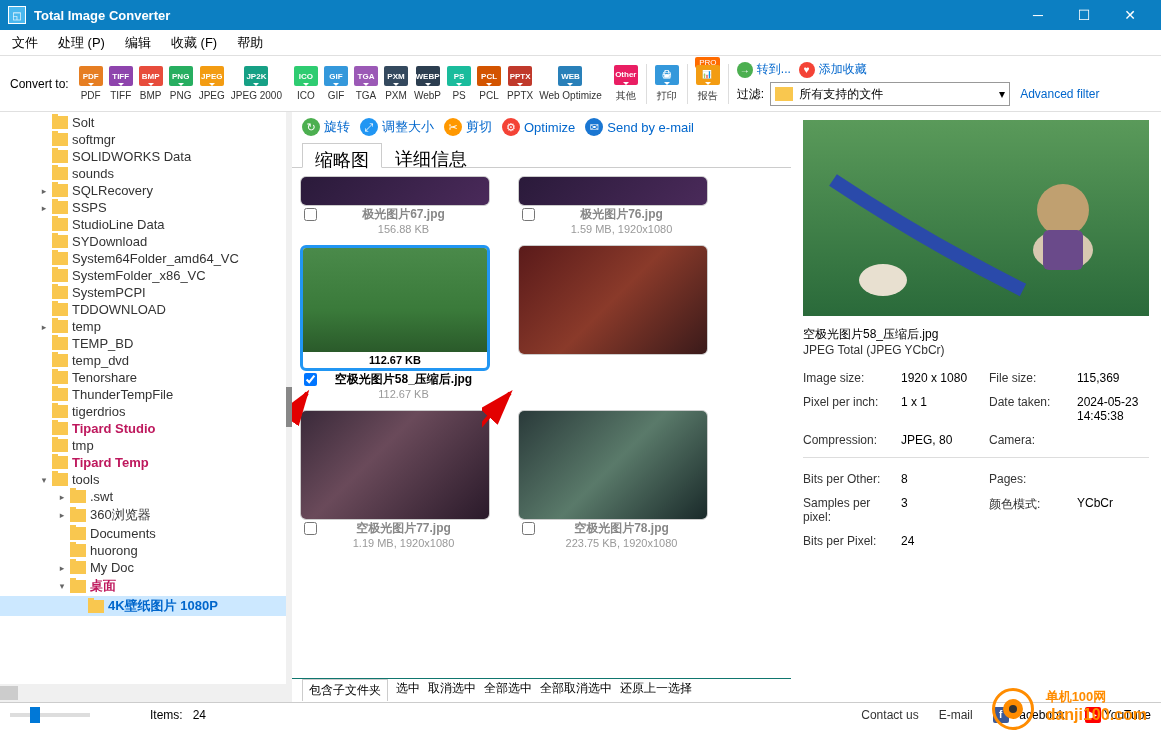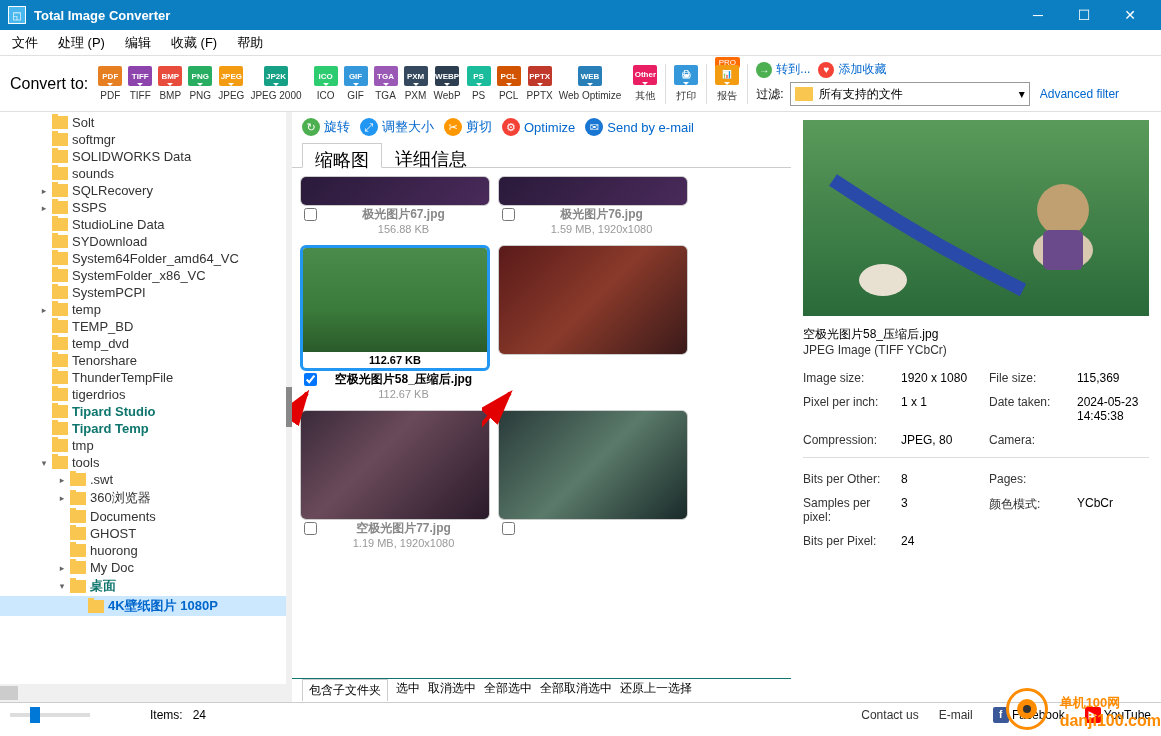"Convert to:" .convert-label { font-size: 16px -> 12px }
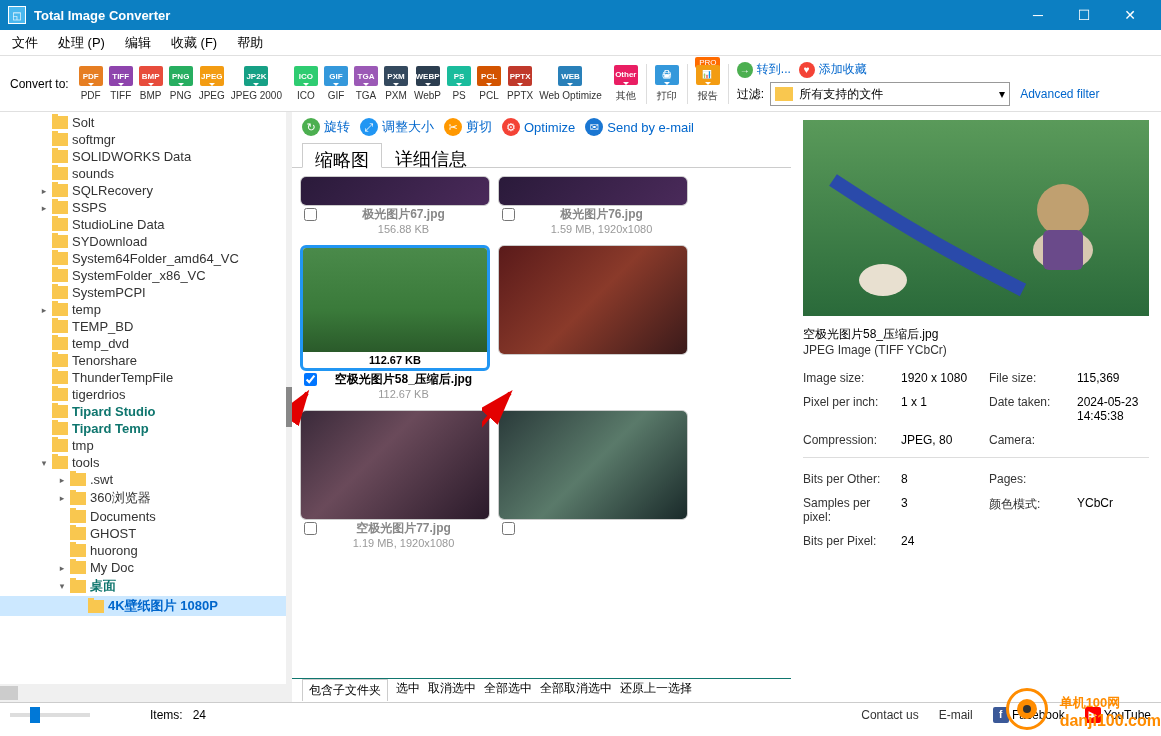"极光图片67.jpg" .card-row { gap: 8px -> 28px }
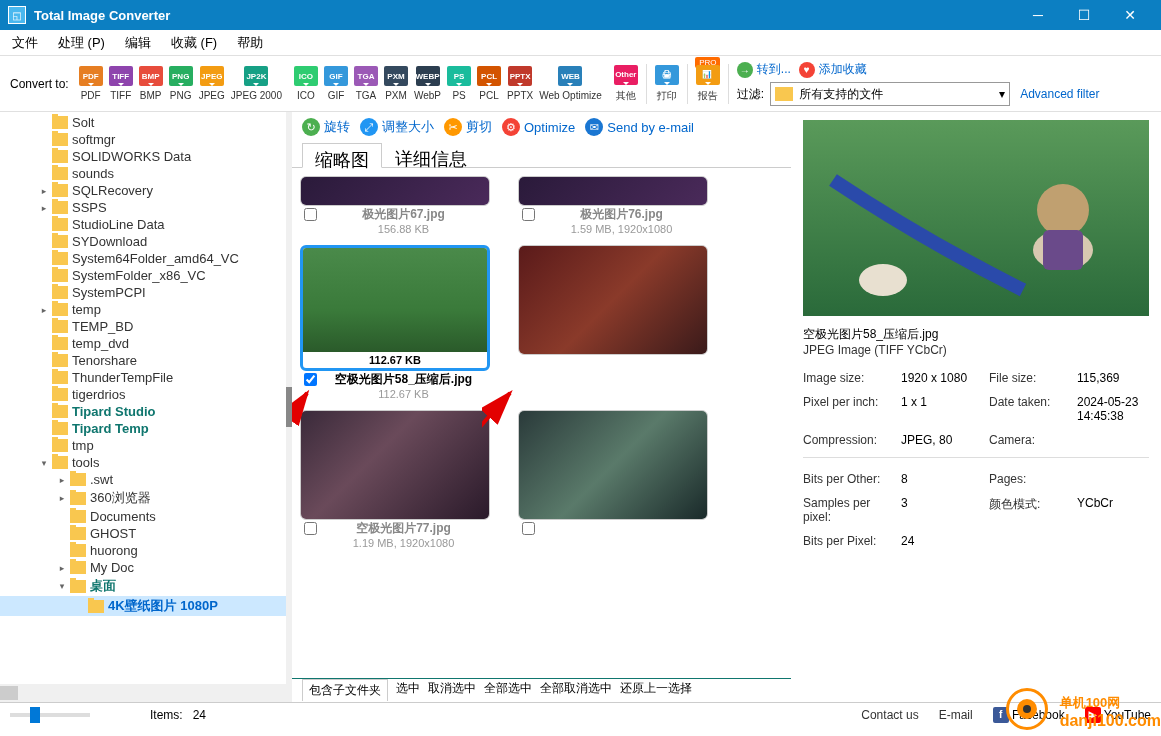"TDDOWNLOAD" div.tree-item { html: none -> <div> <span></span> <span></span> <span>TDDOWNLOAD</span> </div> }
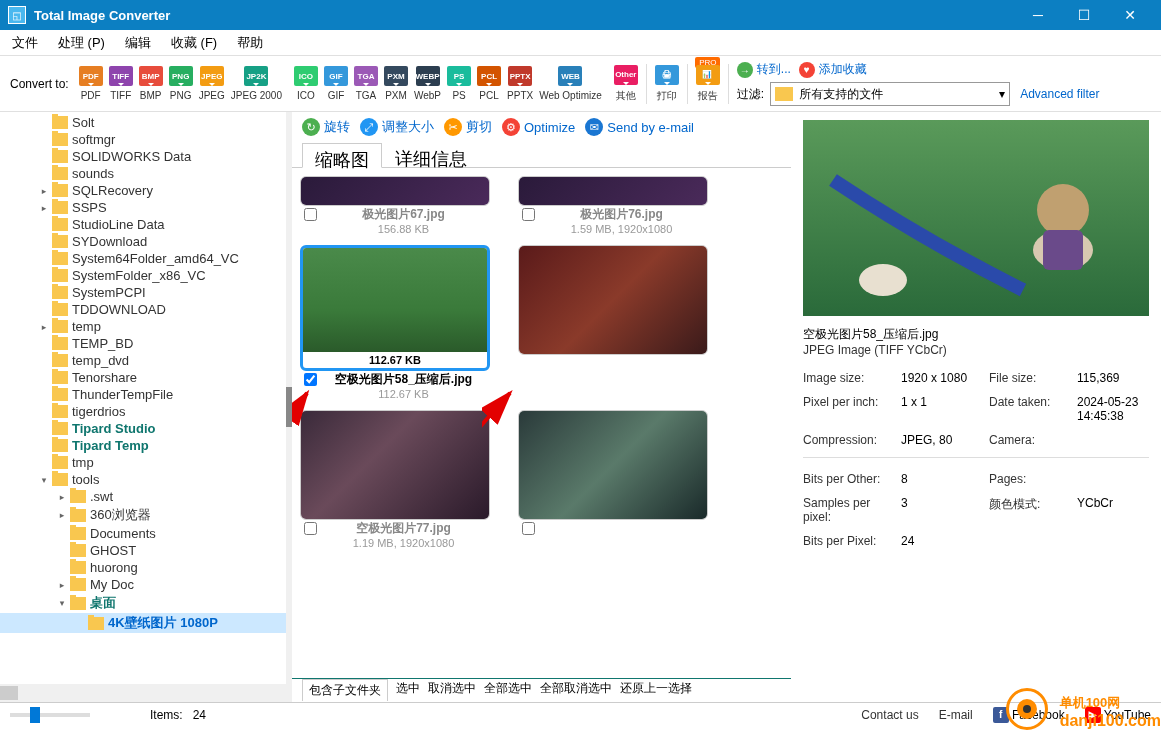"JPEG Image (TIFF YCbCr)" div.info-type { text: Image (TIFF -> Total (JPEG }
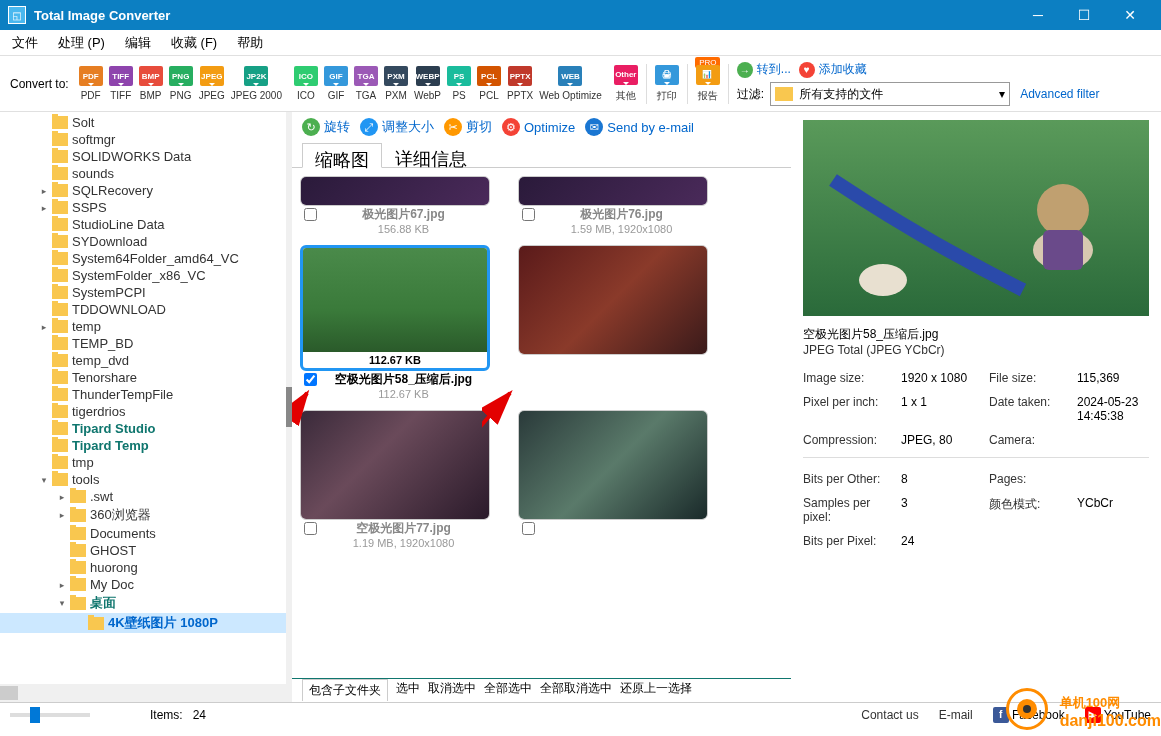"Tipard Studio" .tree-item.highlight .lbl { color: #0f766e -> #be185d }
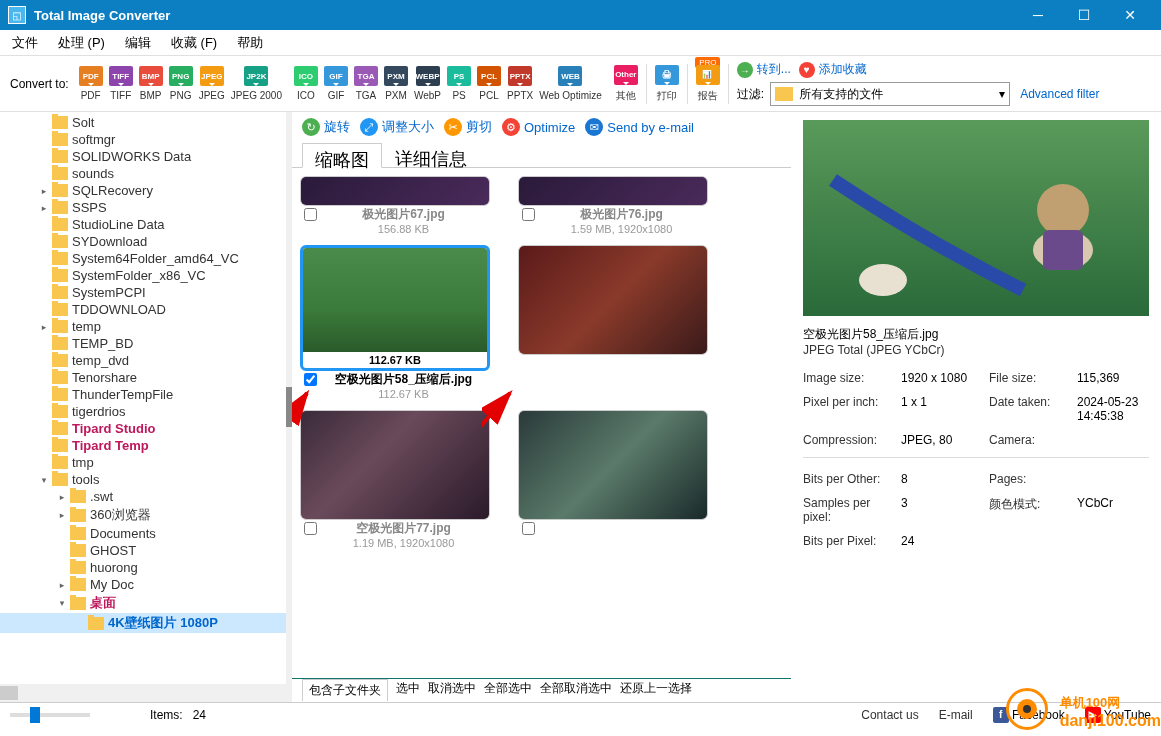"Tipard Temp" div.tree-item { order: before "tmp" -> after "tmp" }
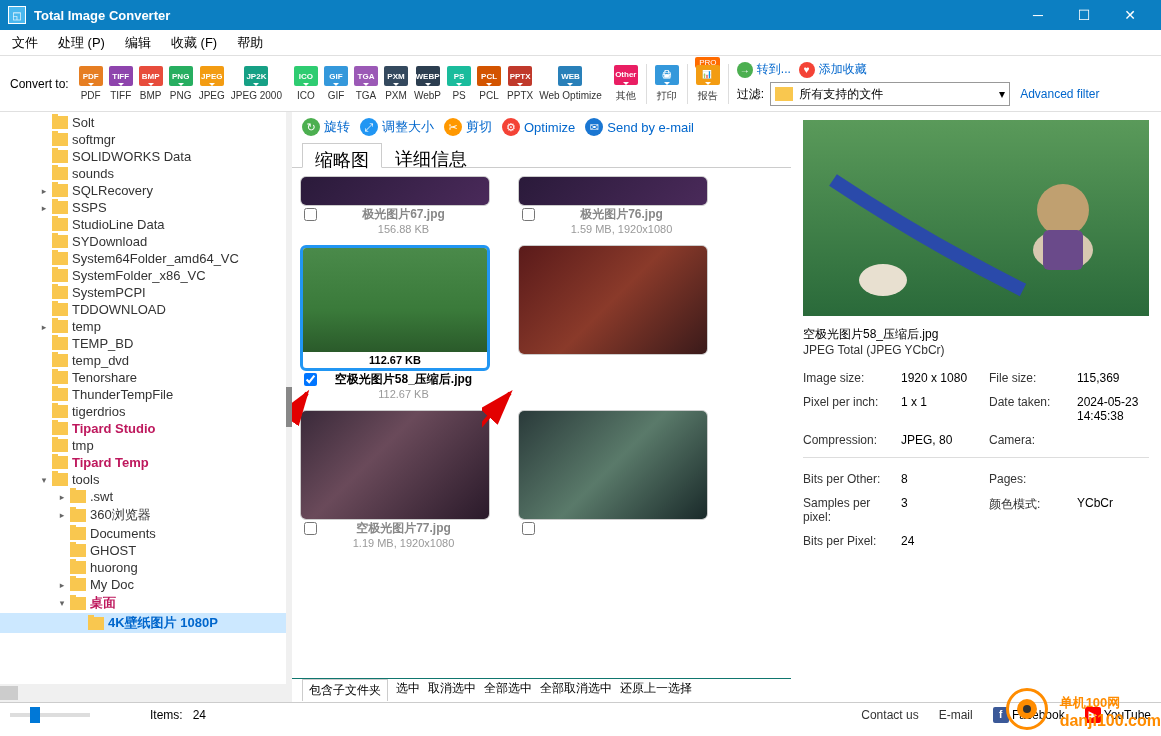"空极光图片78.jpg" div { html: none -> <div> <div>空极光图片78.jpg</div> <span>223.75 KB, 1920x1080</span> </div> }
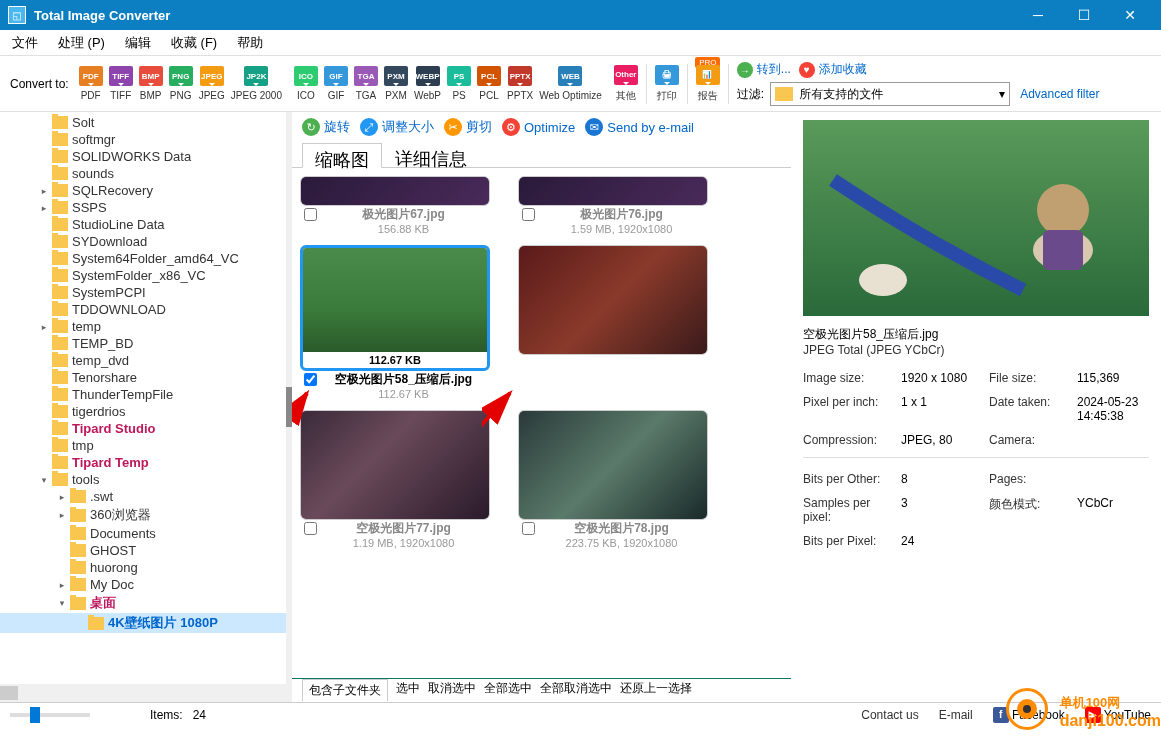"GHOST" div.tree-item { html: <div> <span></span> <span></span> <span>GHOST</span> </div> -> none }
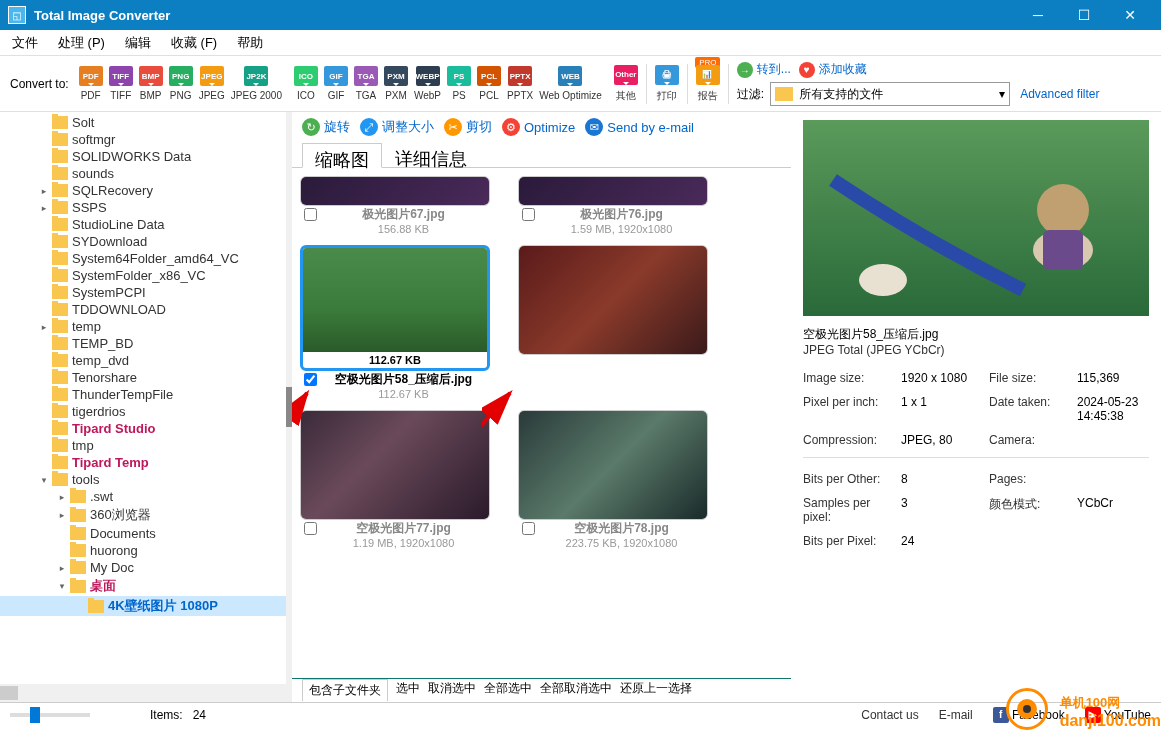"单机100网" .watermark { align-items: flex-end -> flex-start; right: 0 -> 14px }
